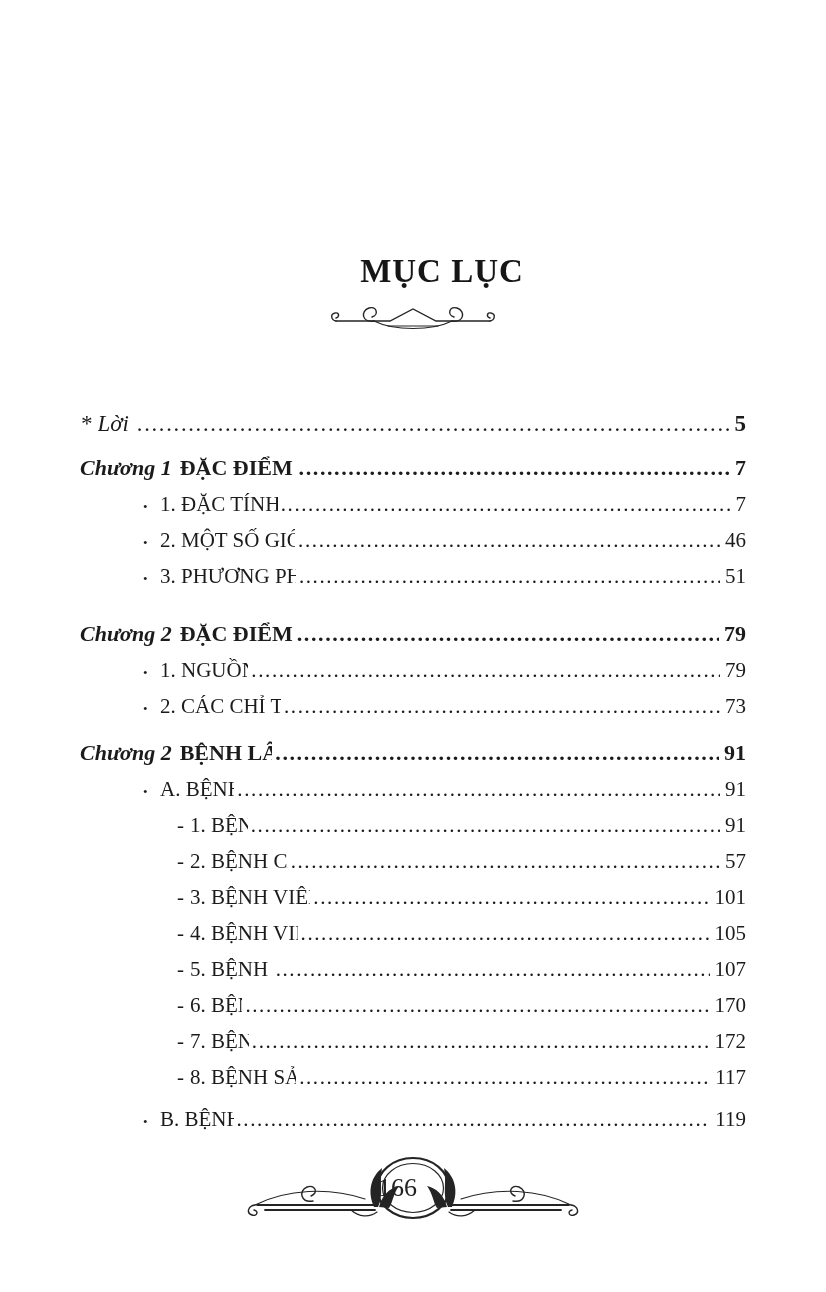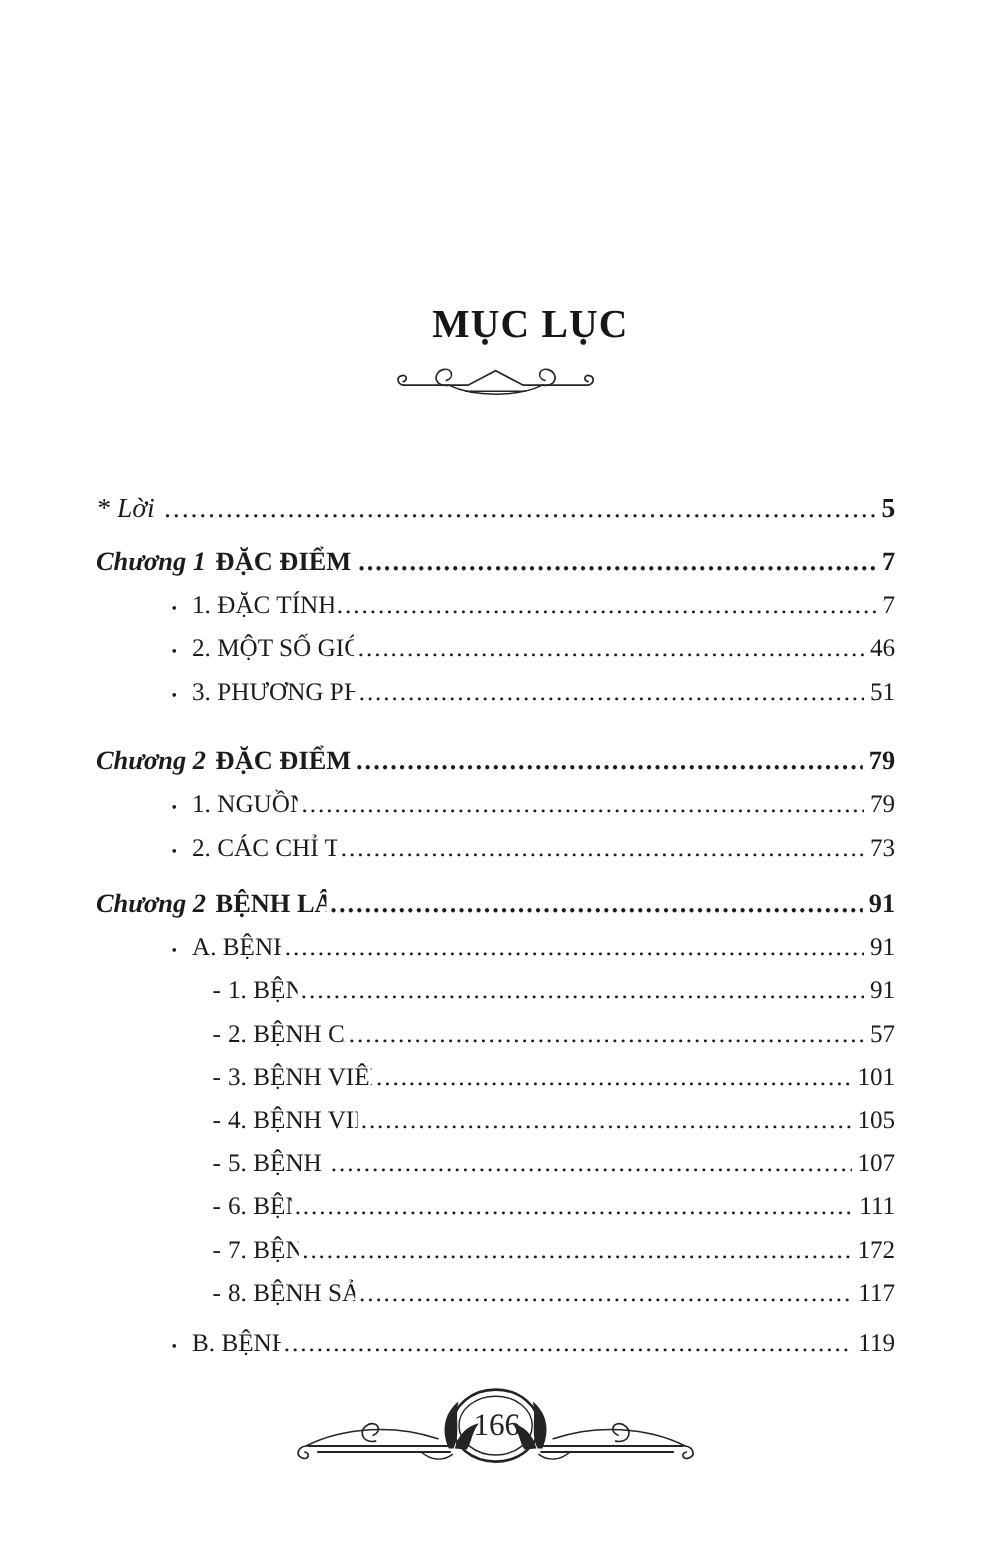"111" span.page { text: 111 -> 170 }
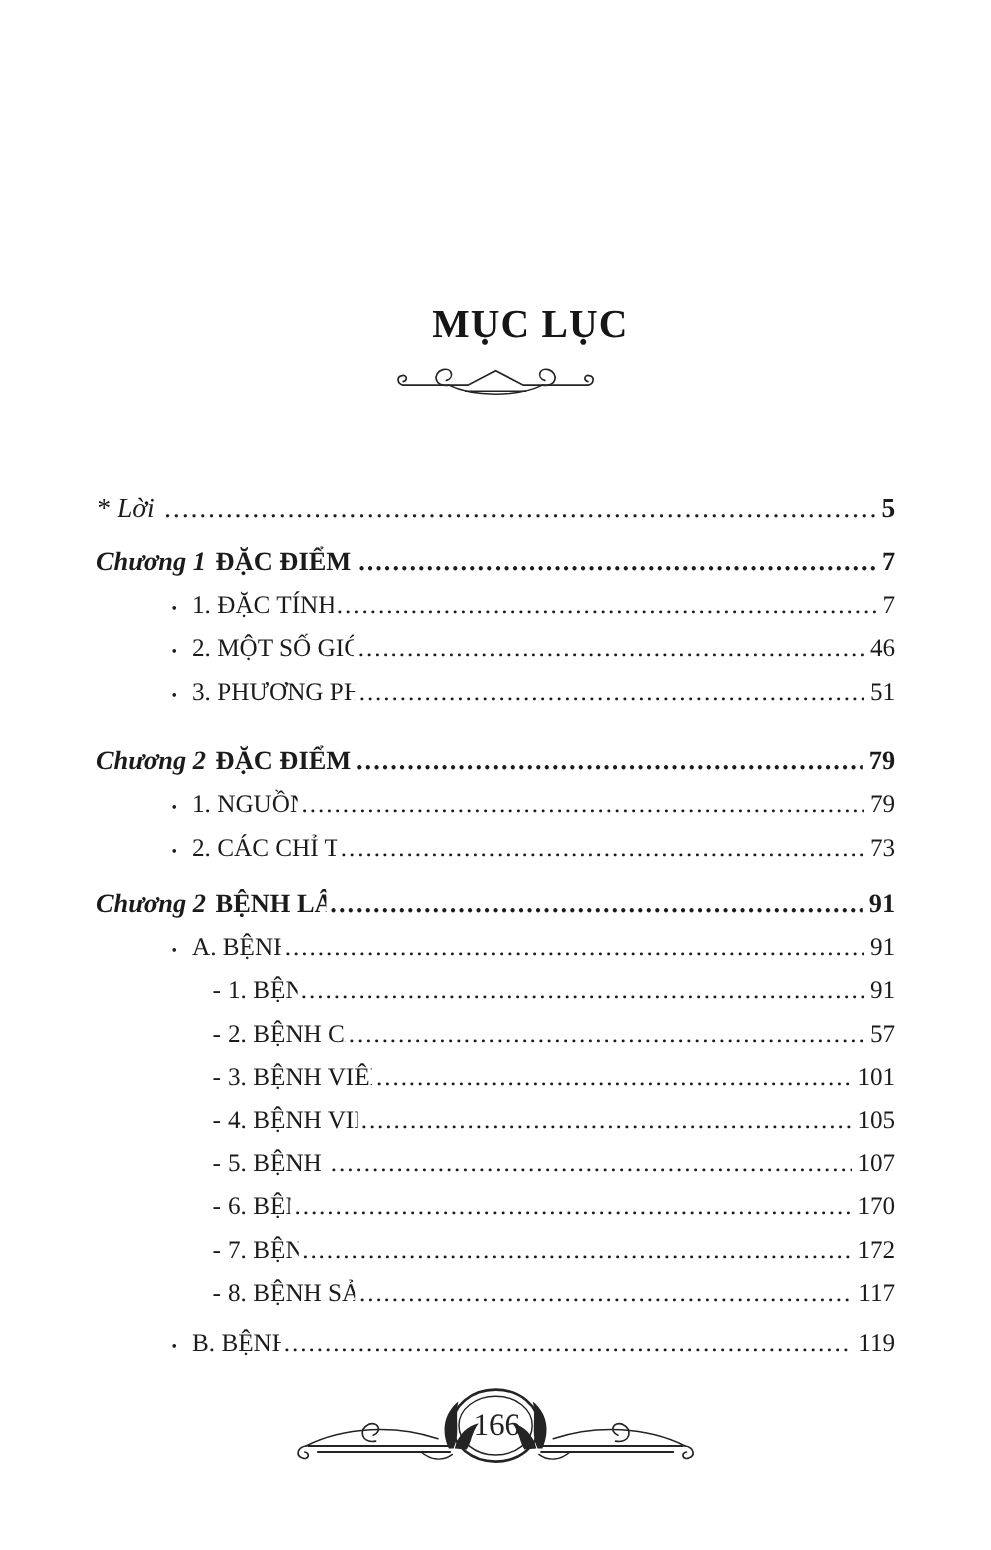"166" .folio-number { text-align: center -> none }
